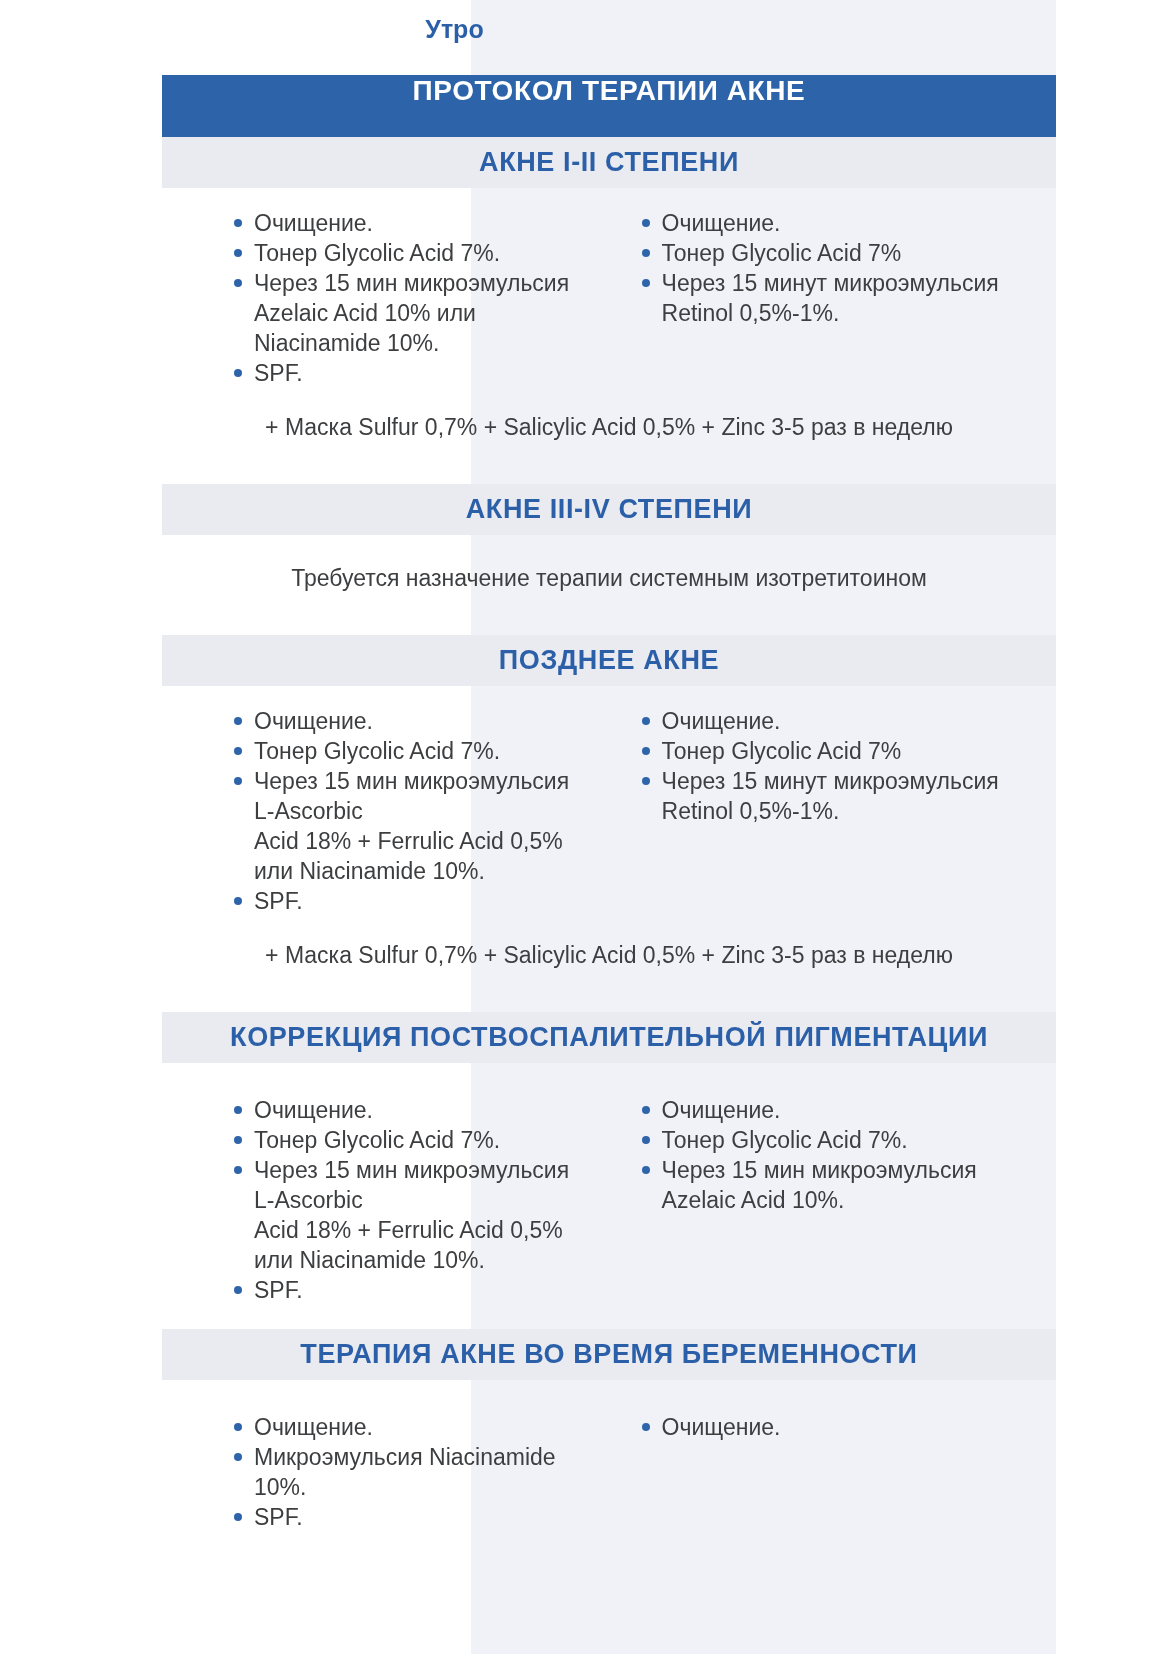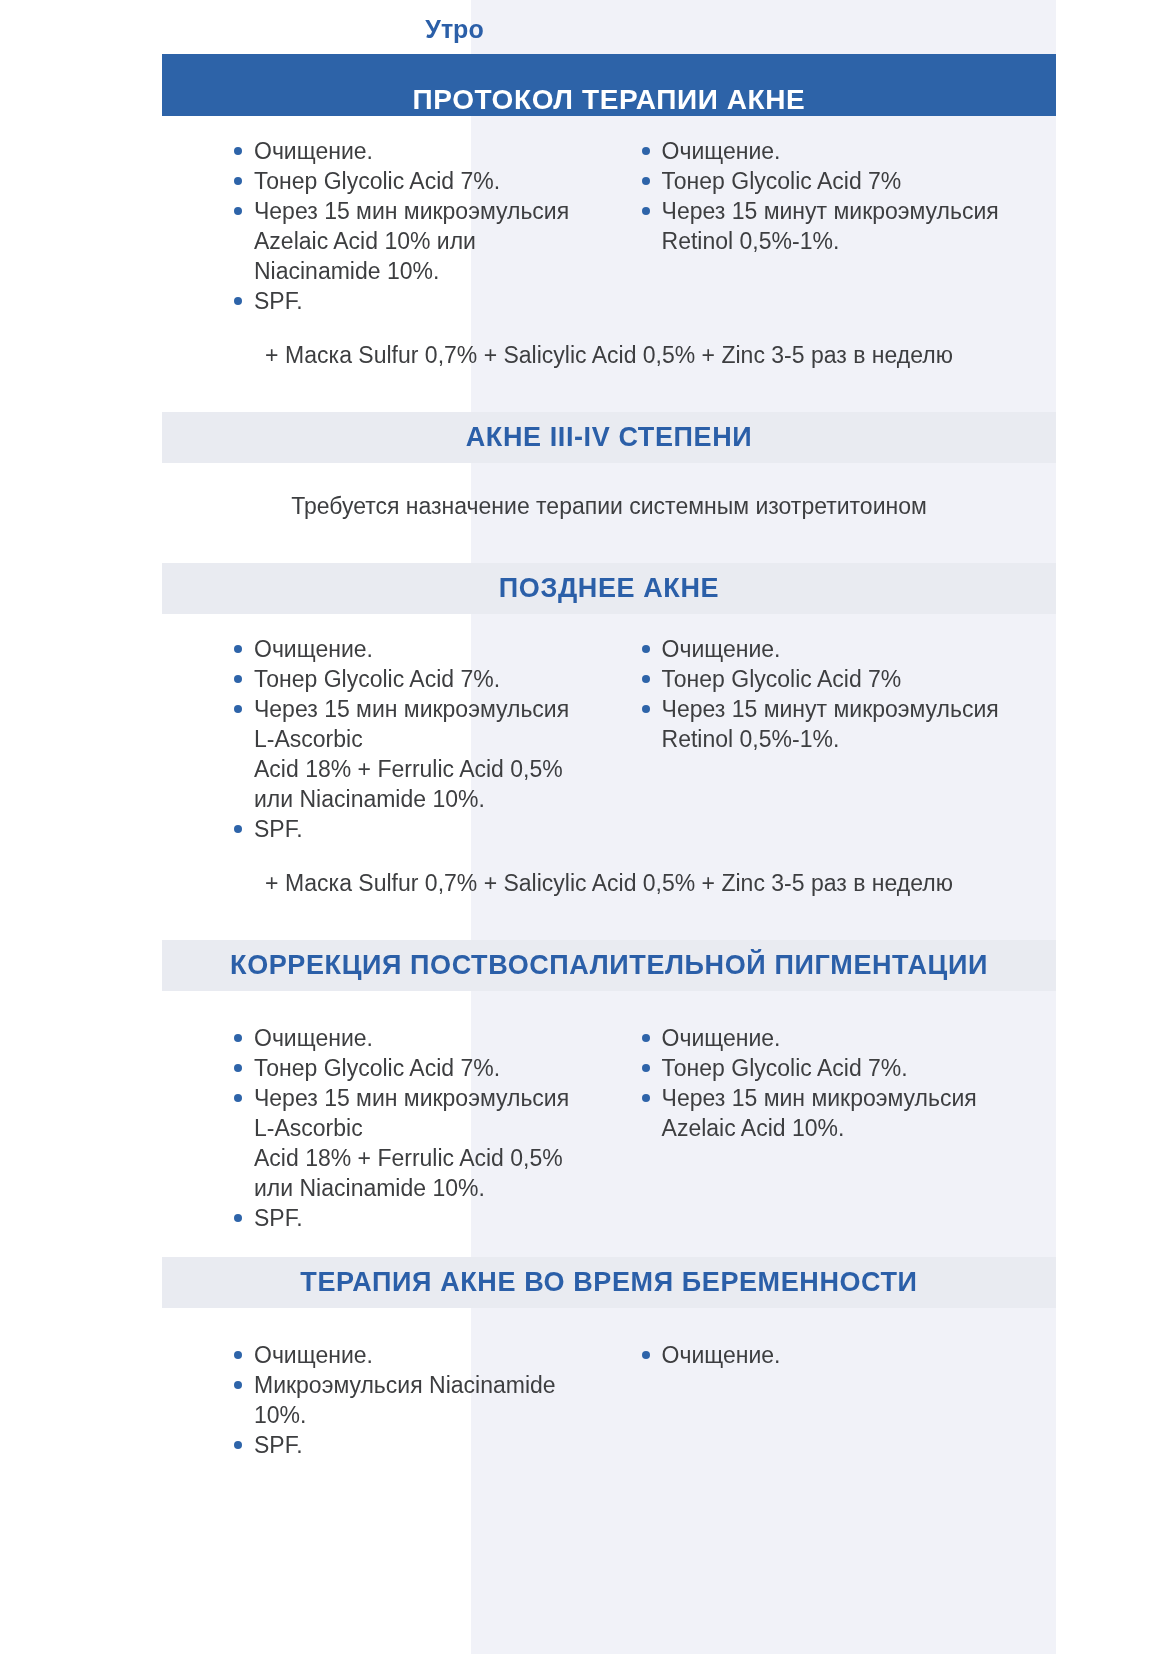"ПРОТОКОЛ ТЕРАПИИ АКНЕ" .banner { align-items: flex-end -> flex-start; margin-top: none -> 21px }
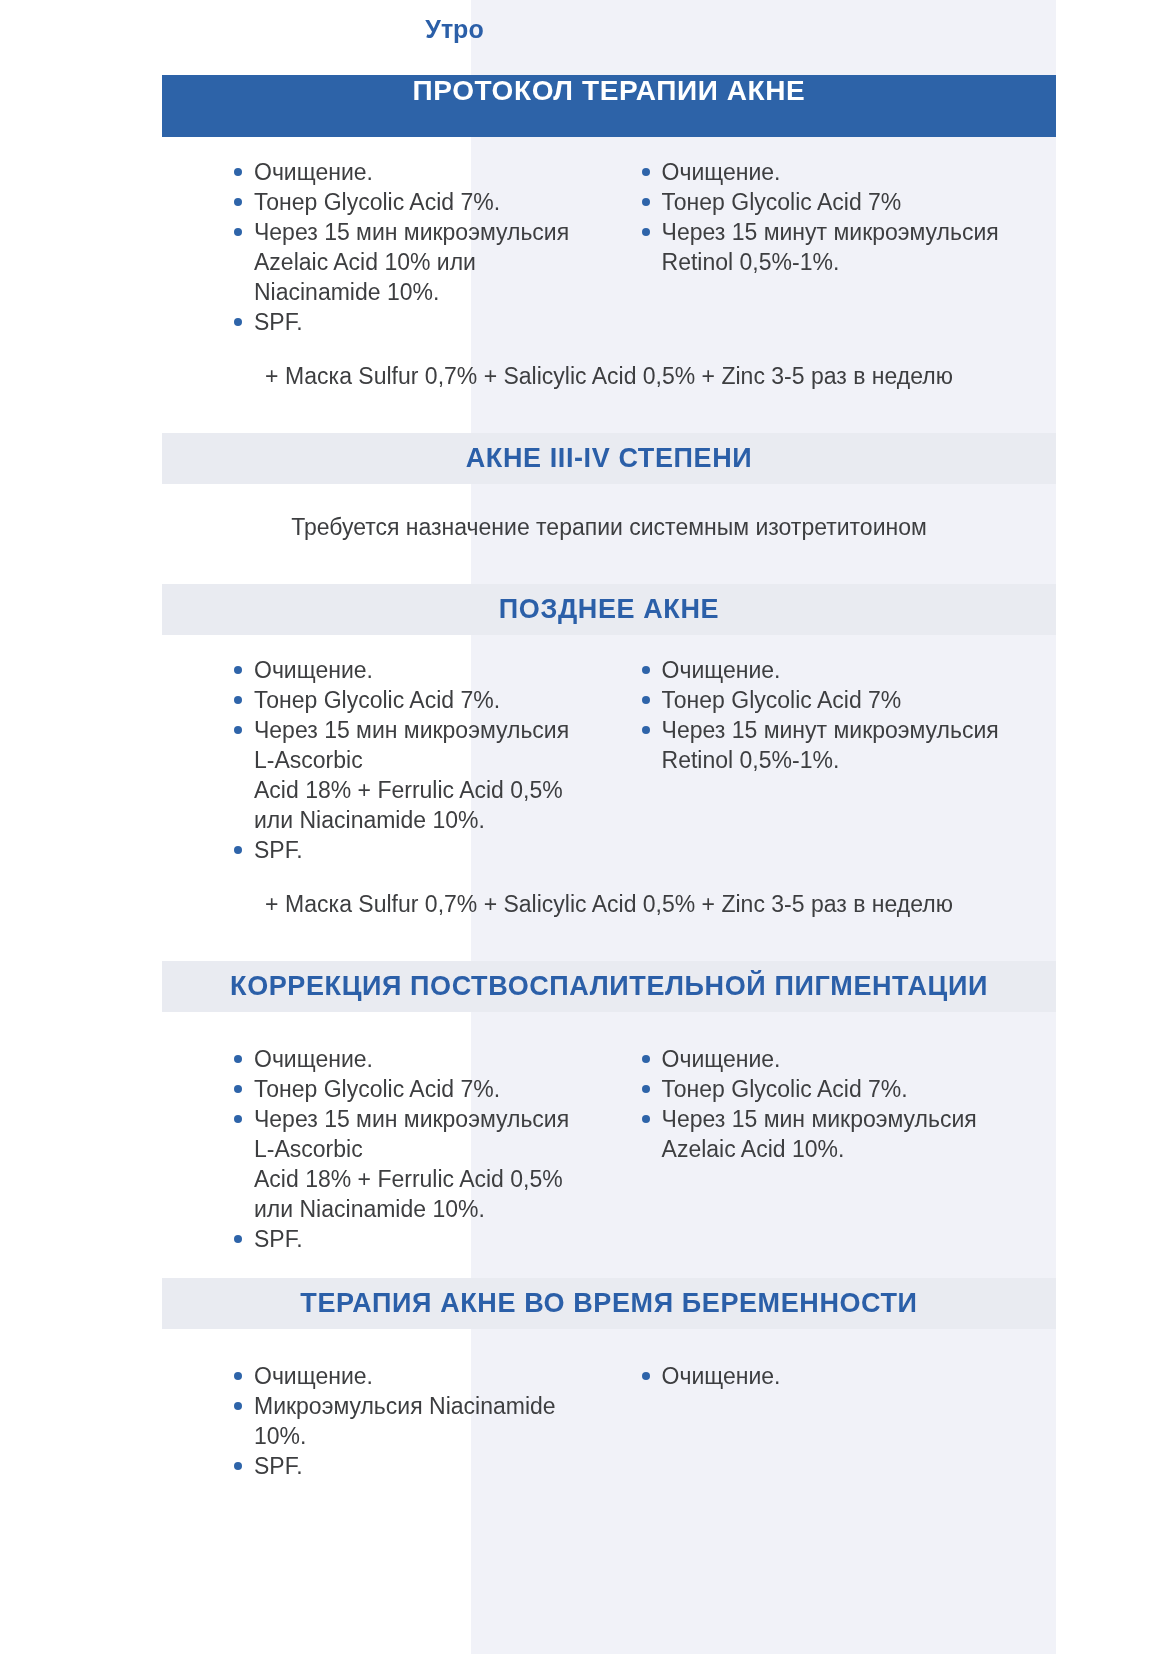"АКНЕ I-II СТЕПЕНИ" div.band { html: none -> <div> <h2>АКНЕ I-II СТЕПЕНИ</h2> </div> }
